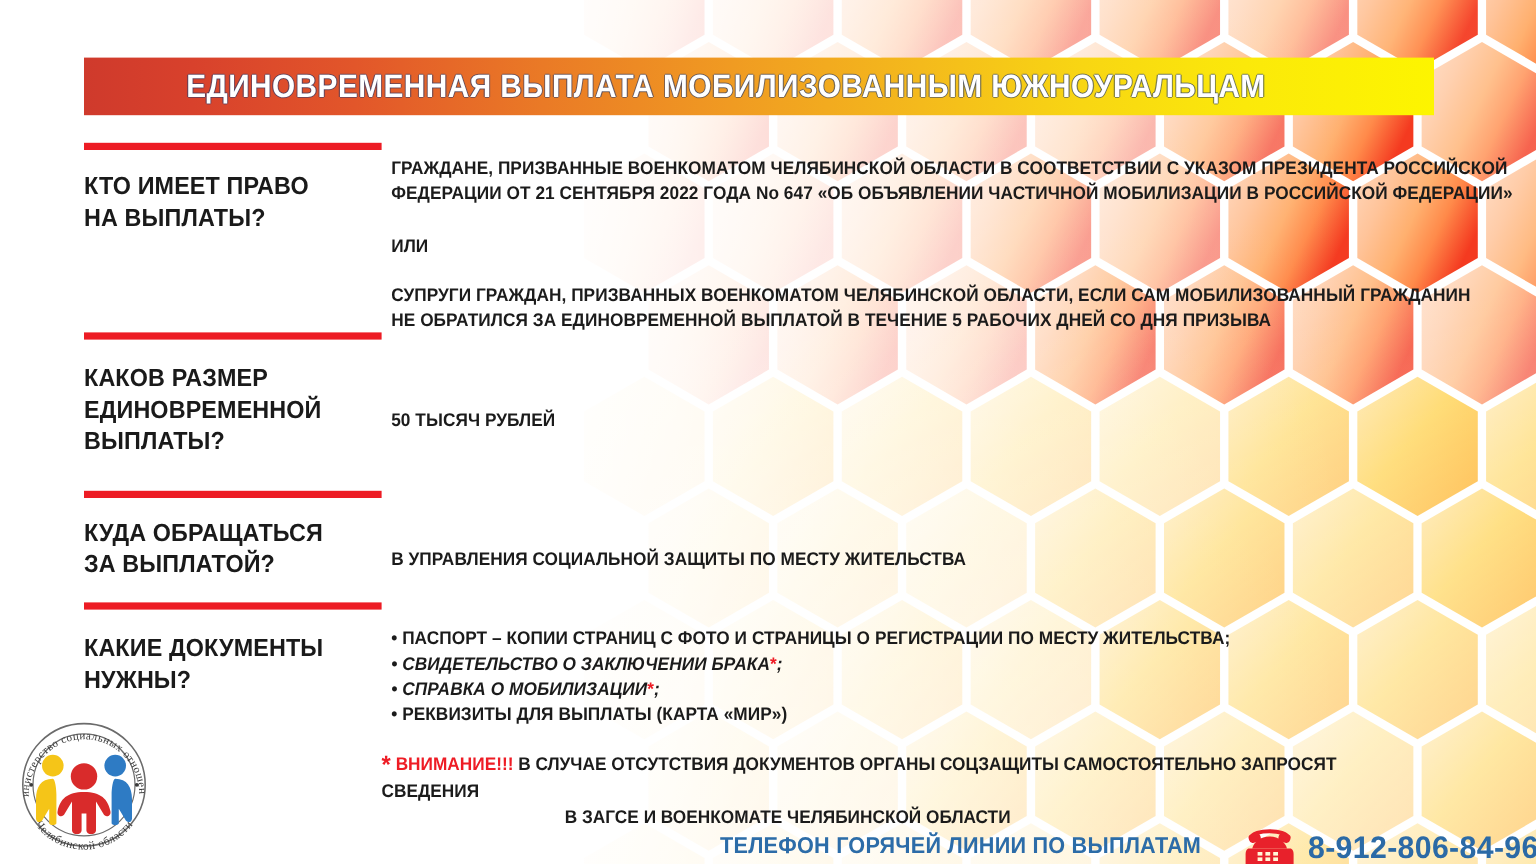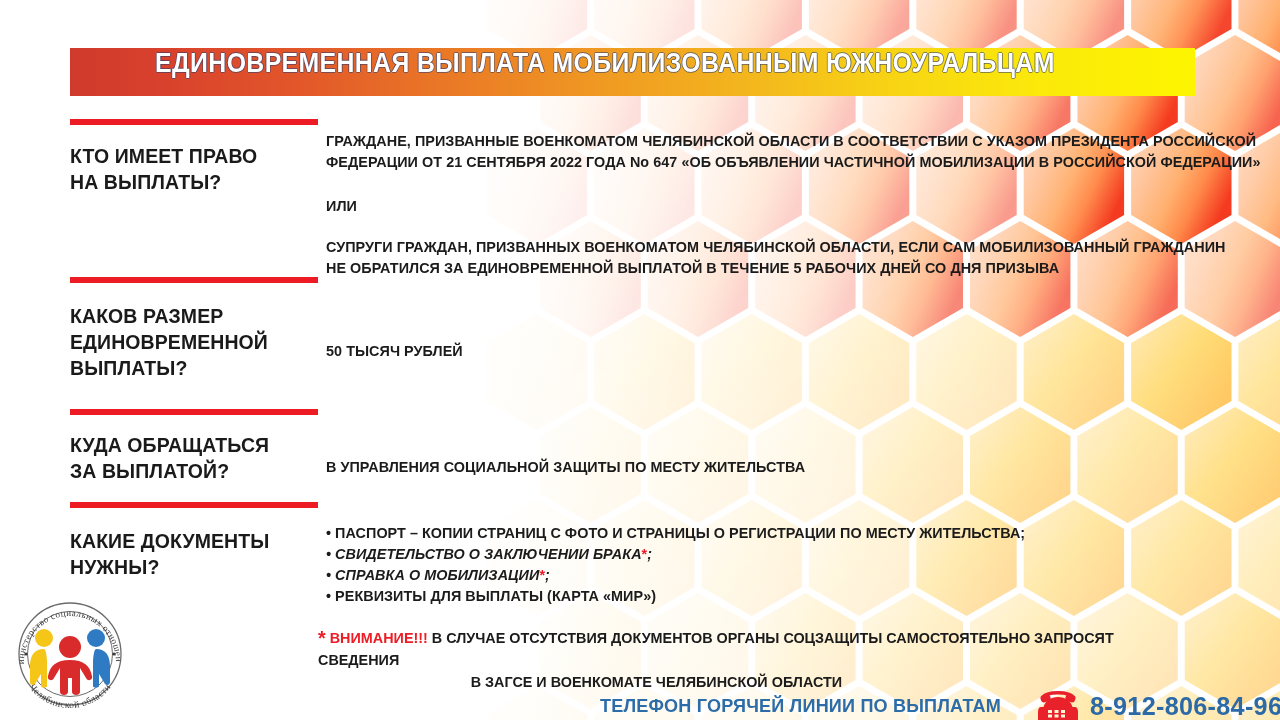"ЕДИНОВРЕМЕННАЯ ВЫПЛАТА МОБИЛИЗОВАННЫМ" #title-banner { align-items: flex-start -> center }
